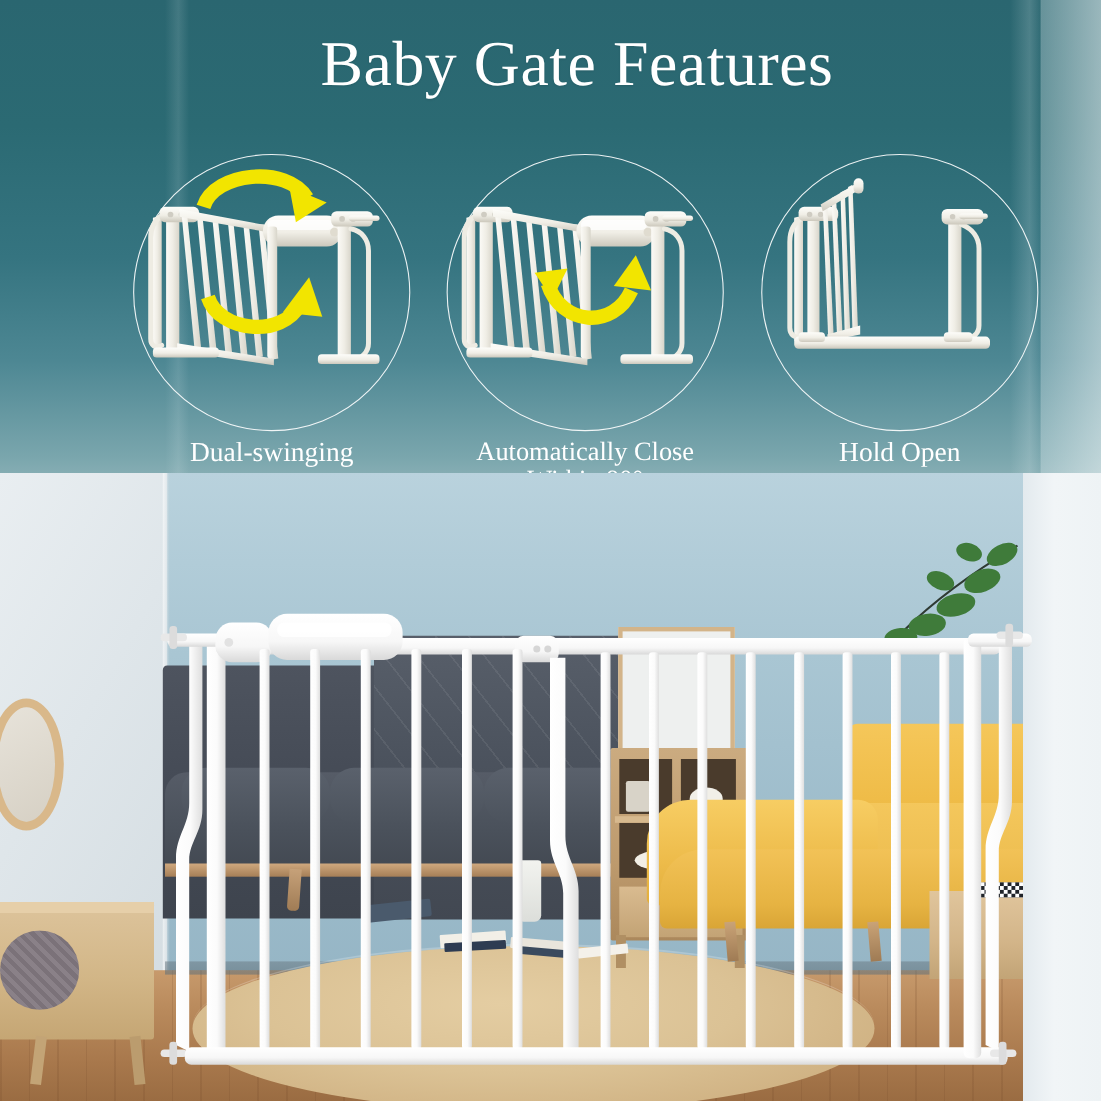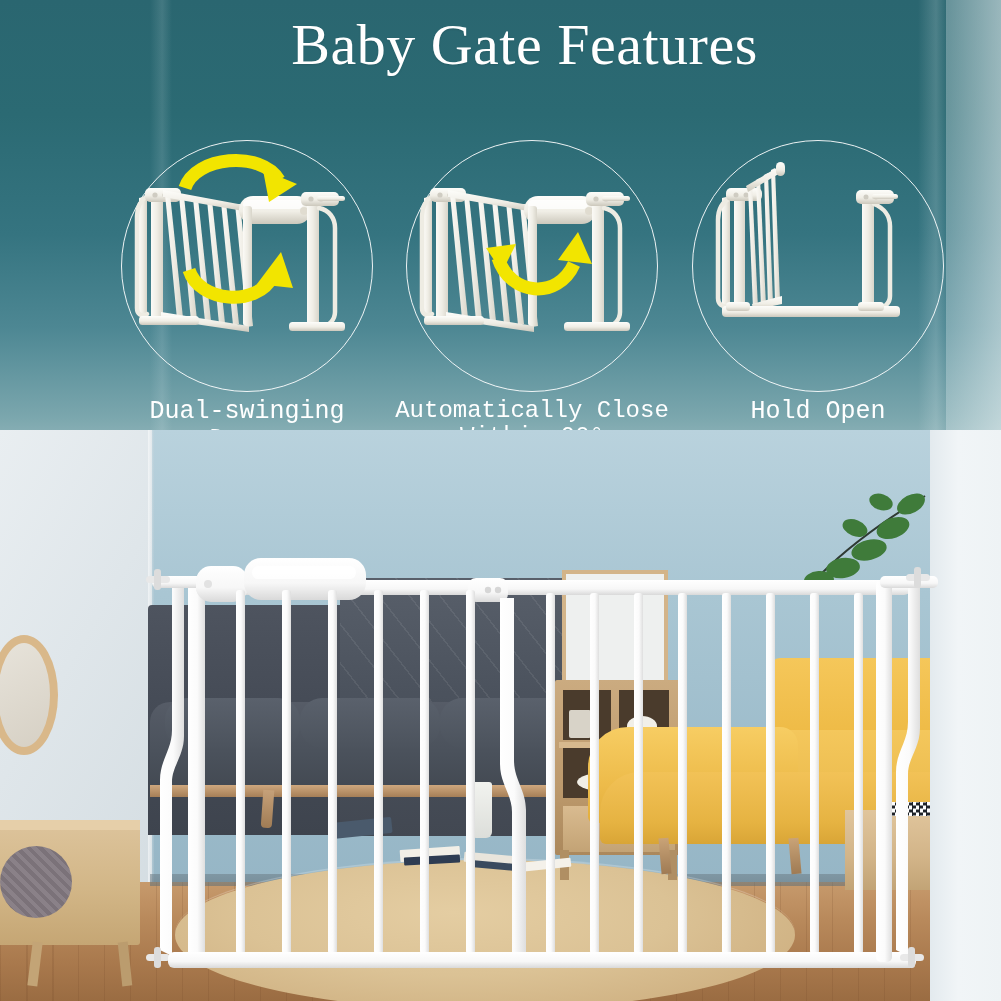"Baby Gate Features" .title { top: 14px -> 27px }
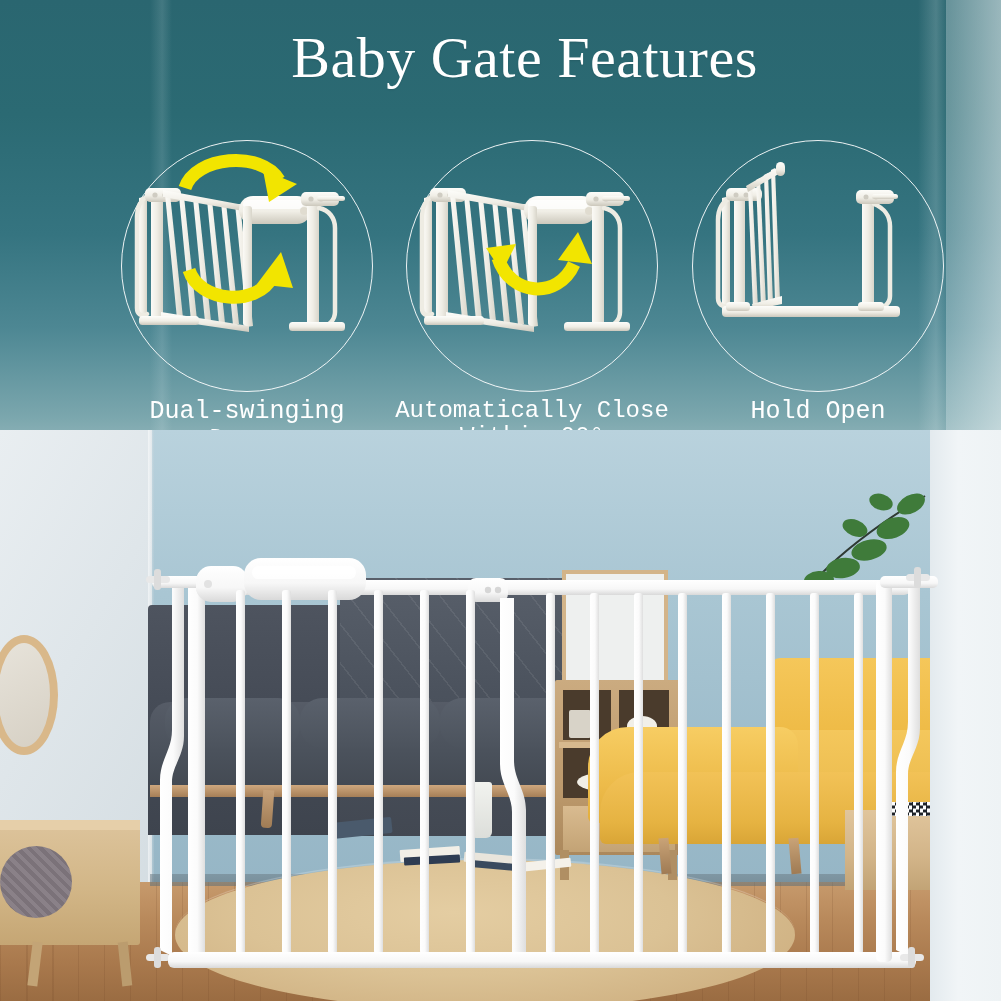"Dual-swinging" .cap { font-family: Liberation Mono, monospace -> Liberation Serif, serif }
